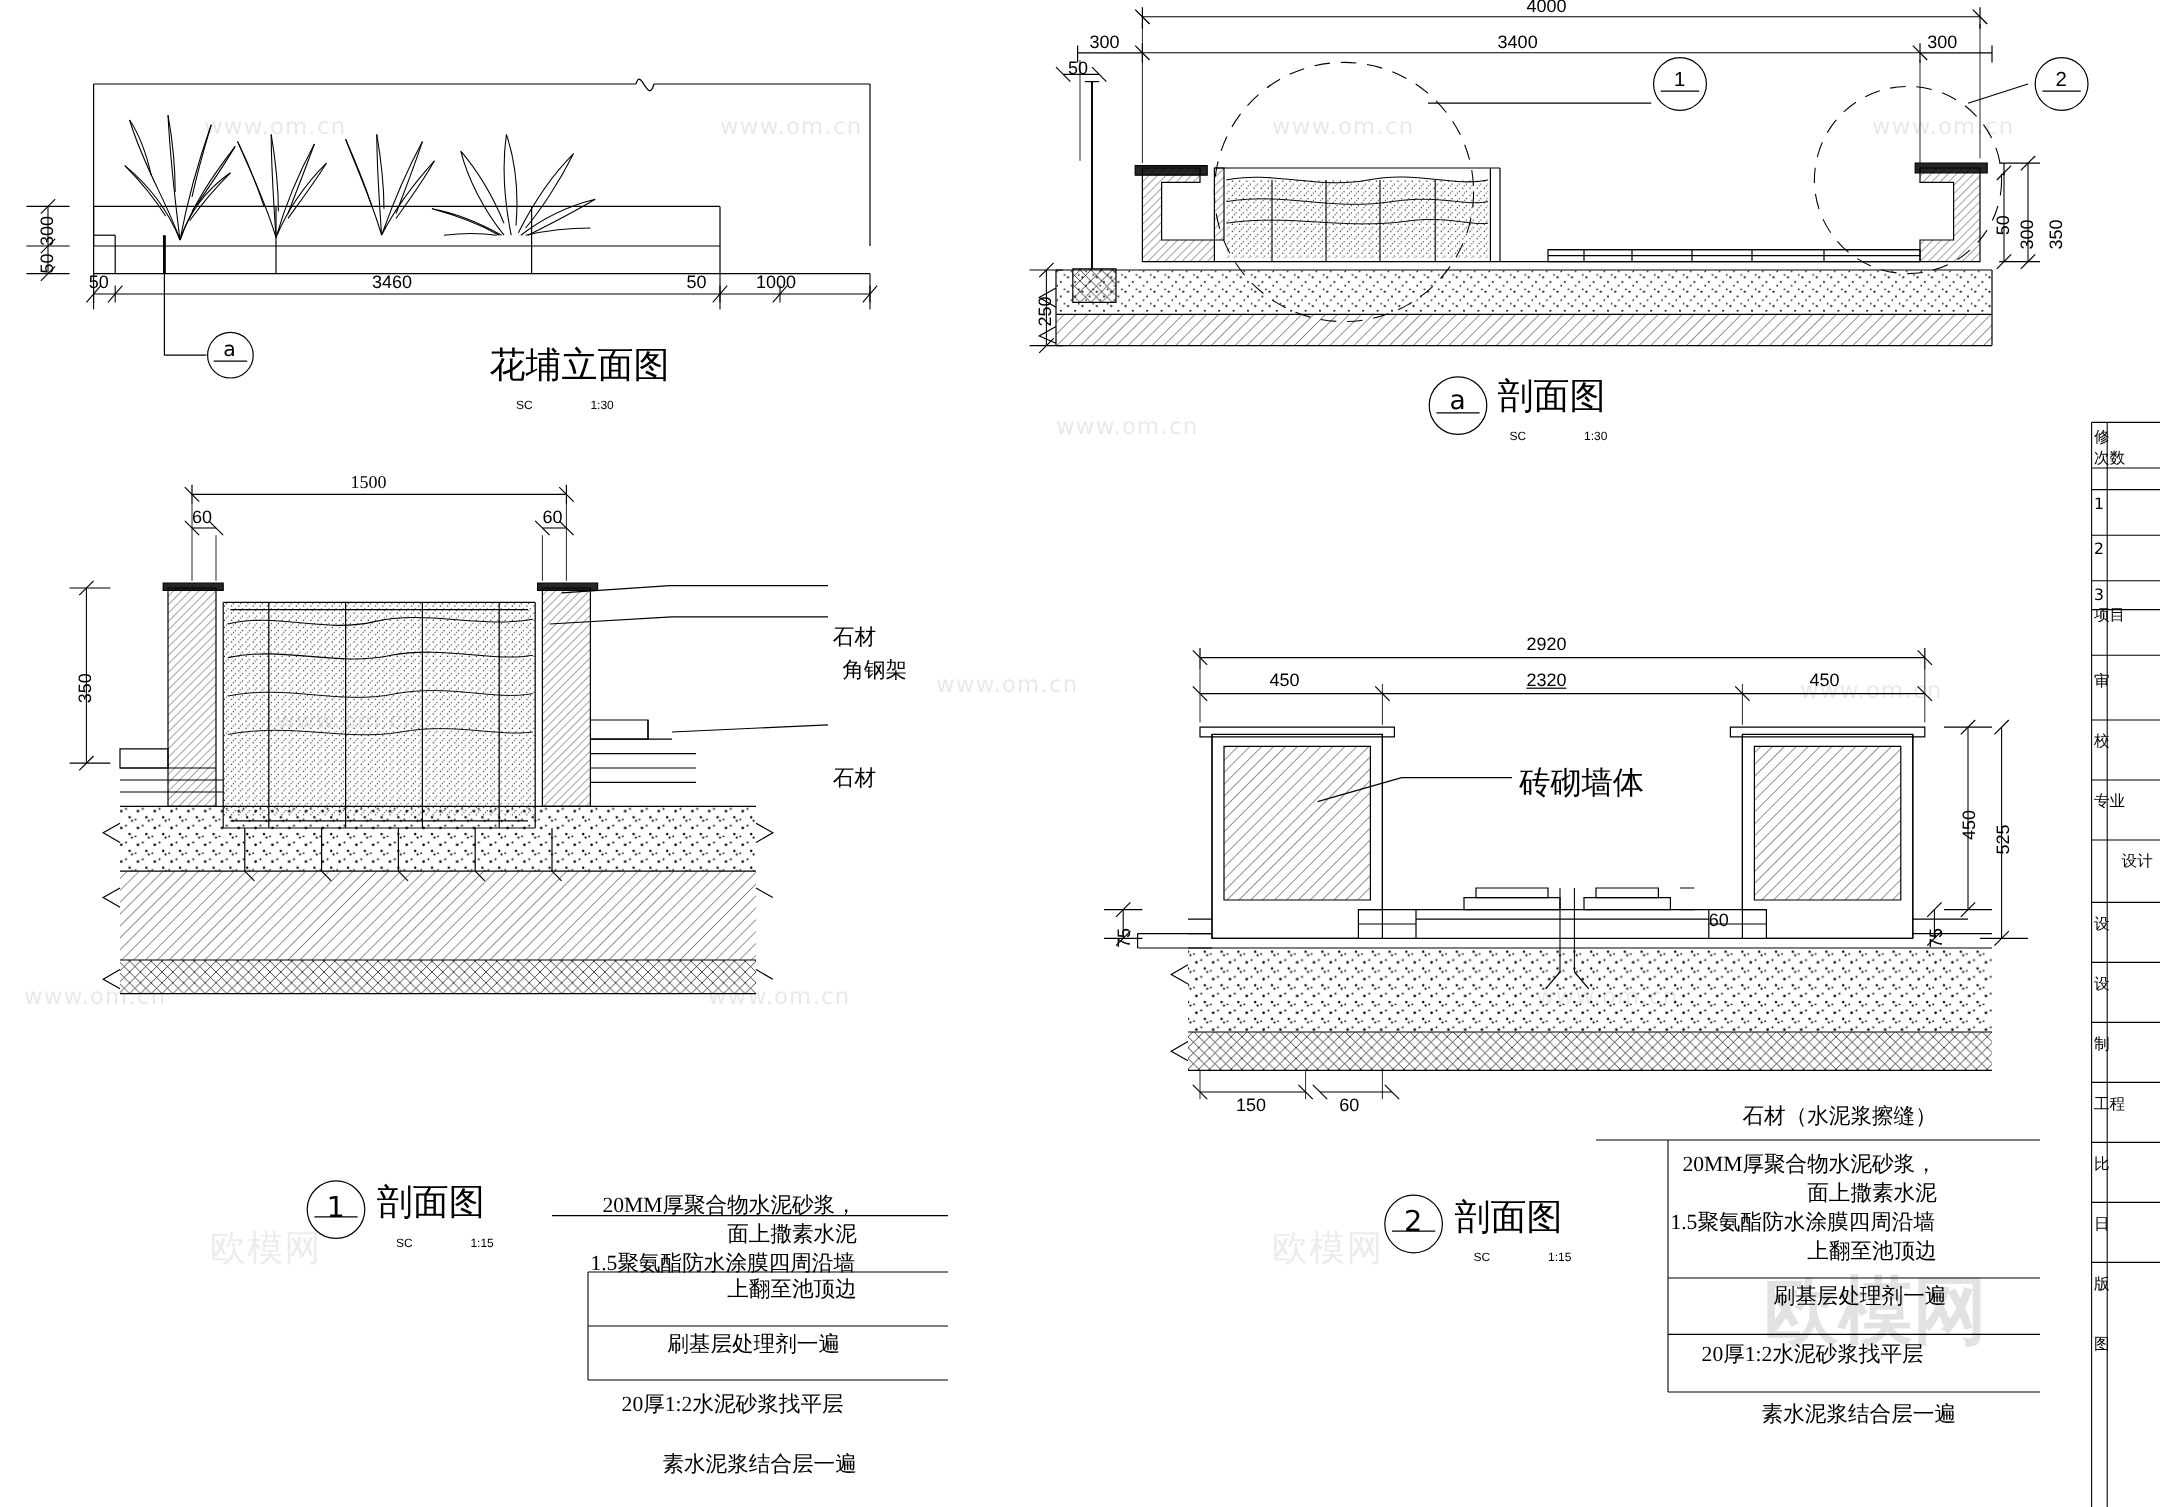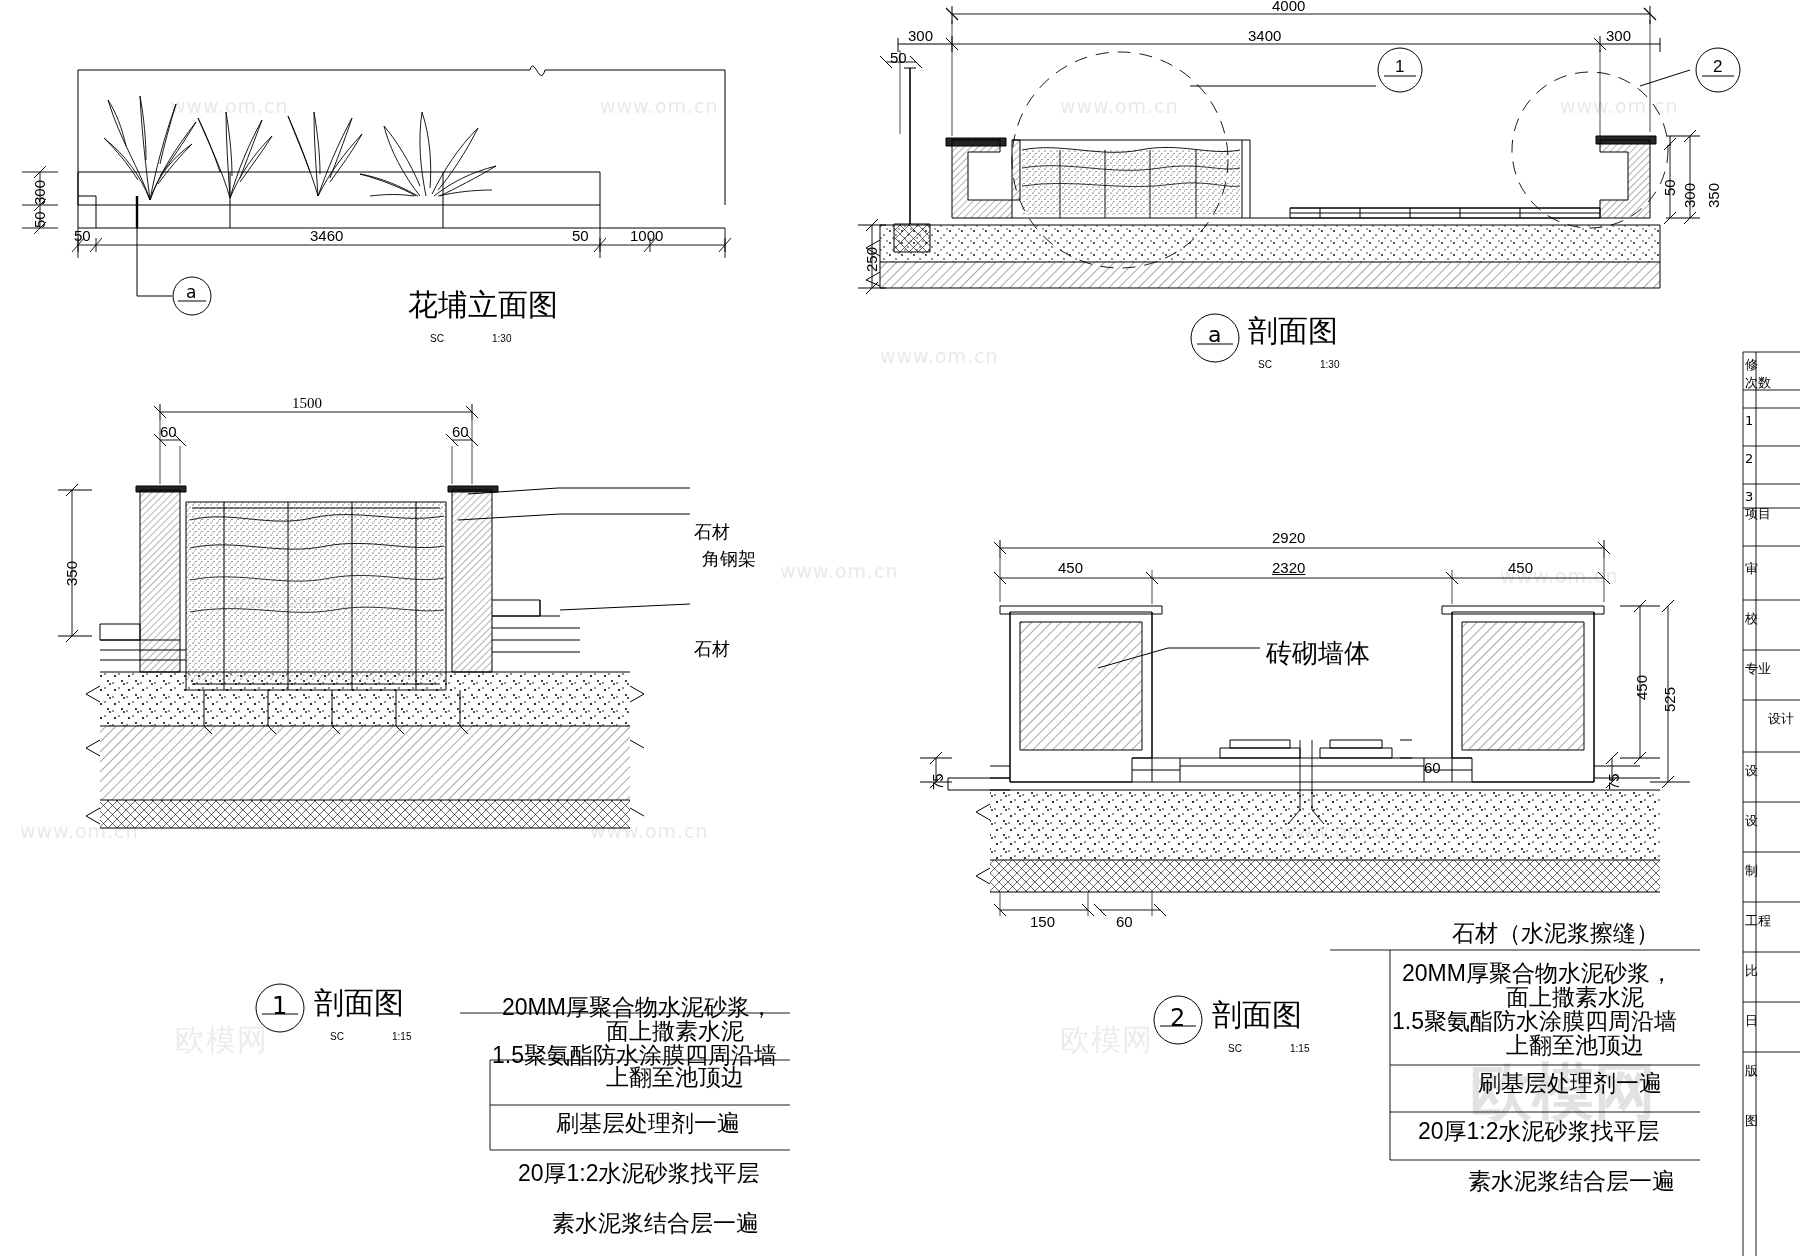"石材（水泥浆擦缝）" .note { font-family: Liberation Sans, sans-serif -> Liberation Serif, serif; font-size: 23px -> 18px }
